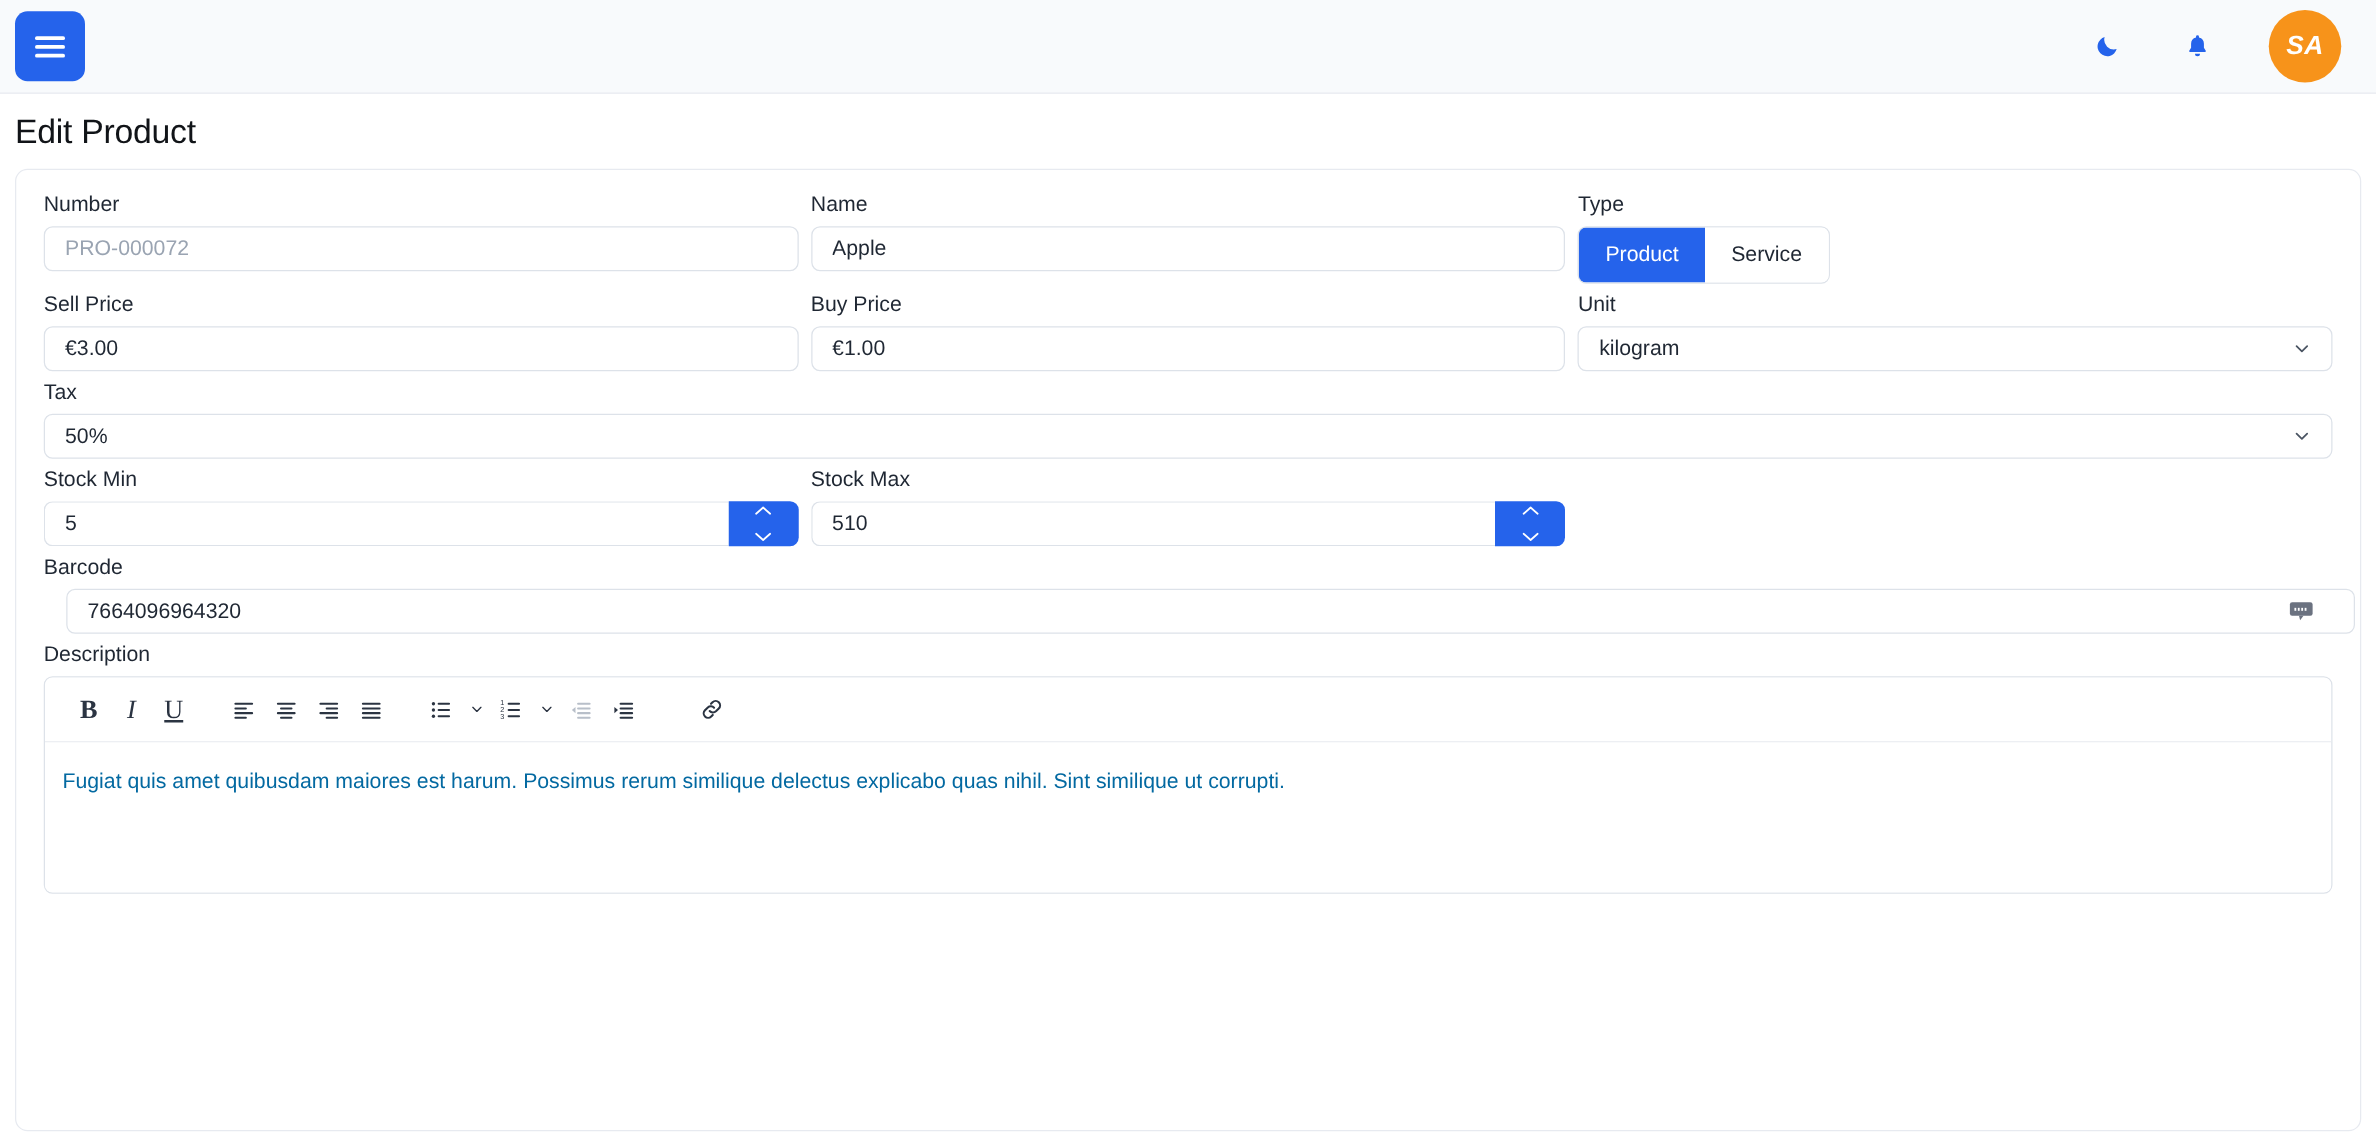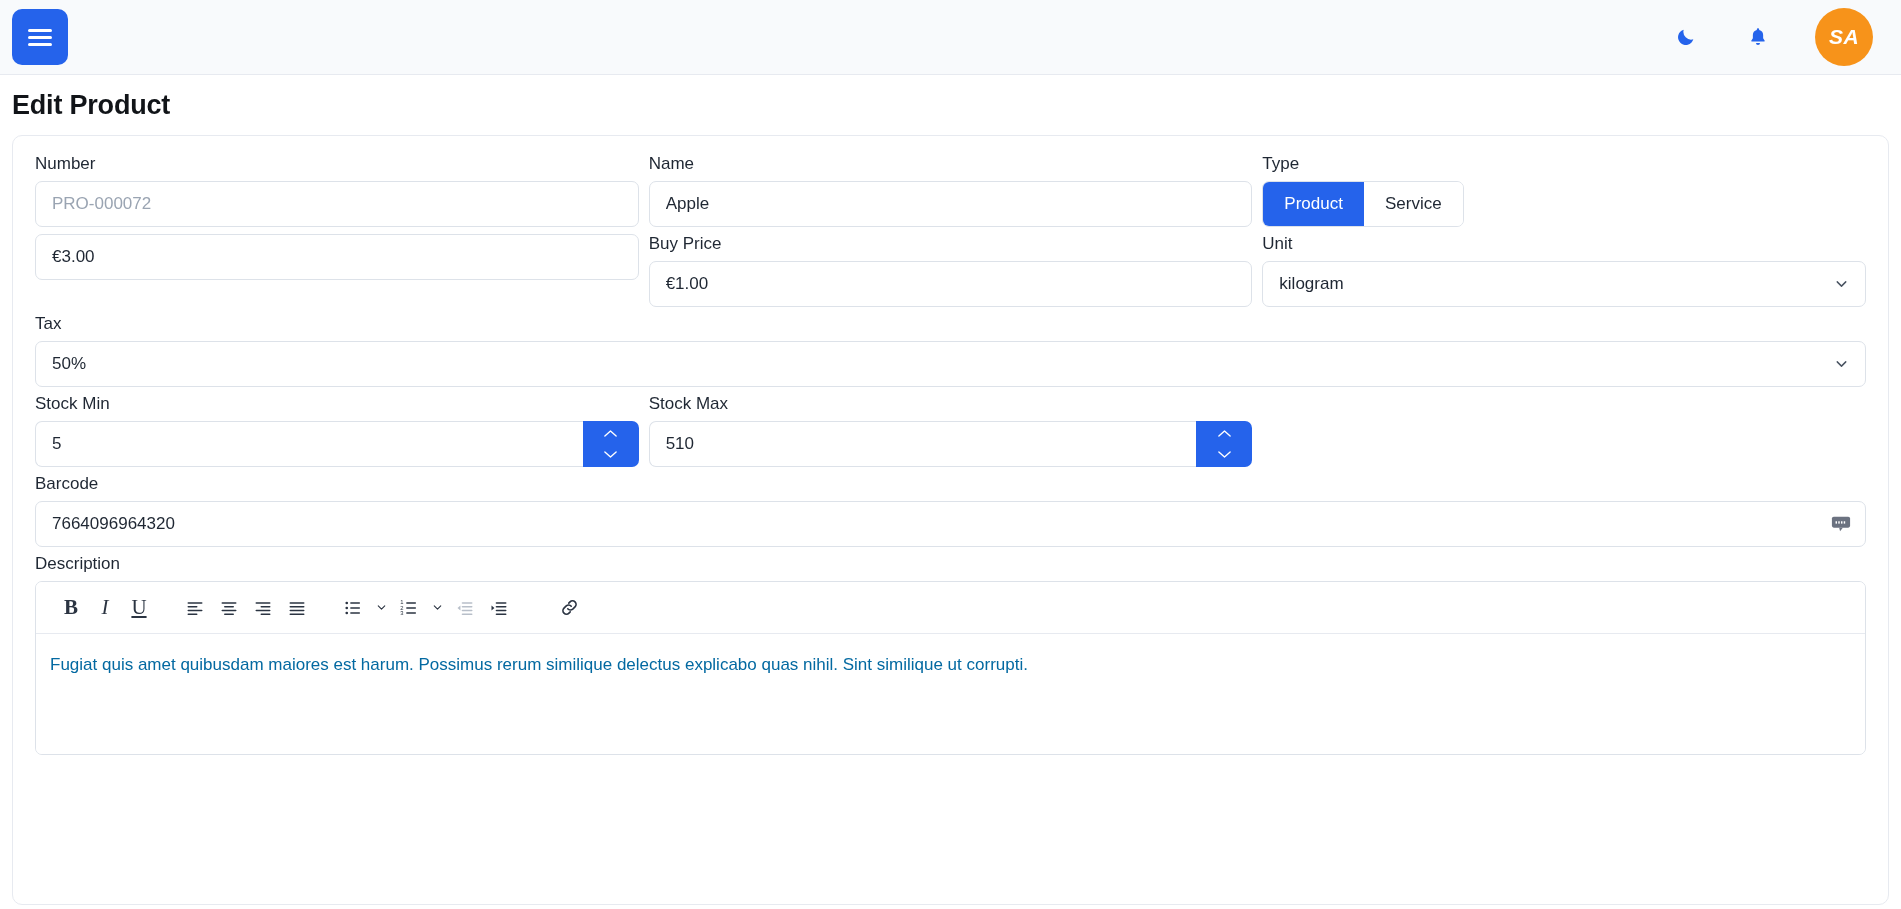"Edit Product" .page-title { font-weight: bold -> normal }
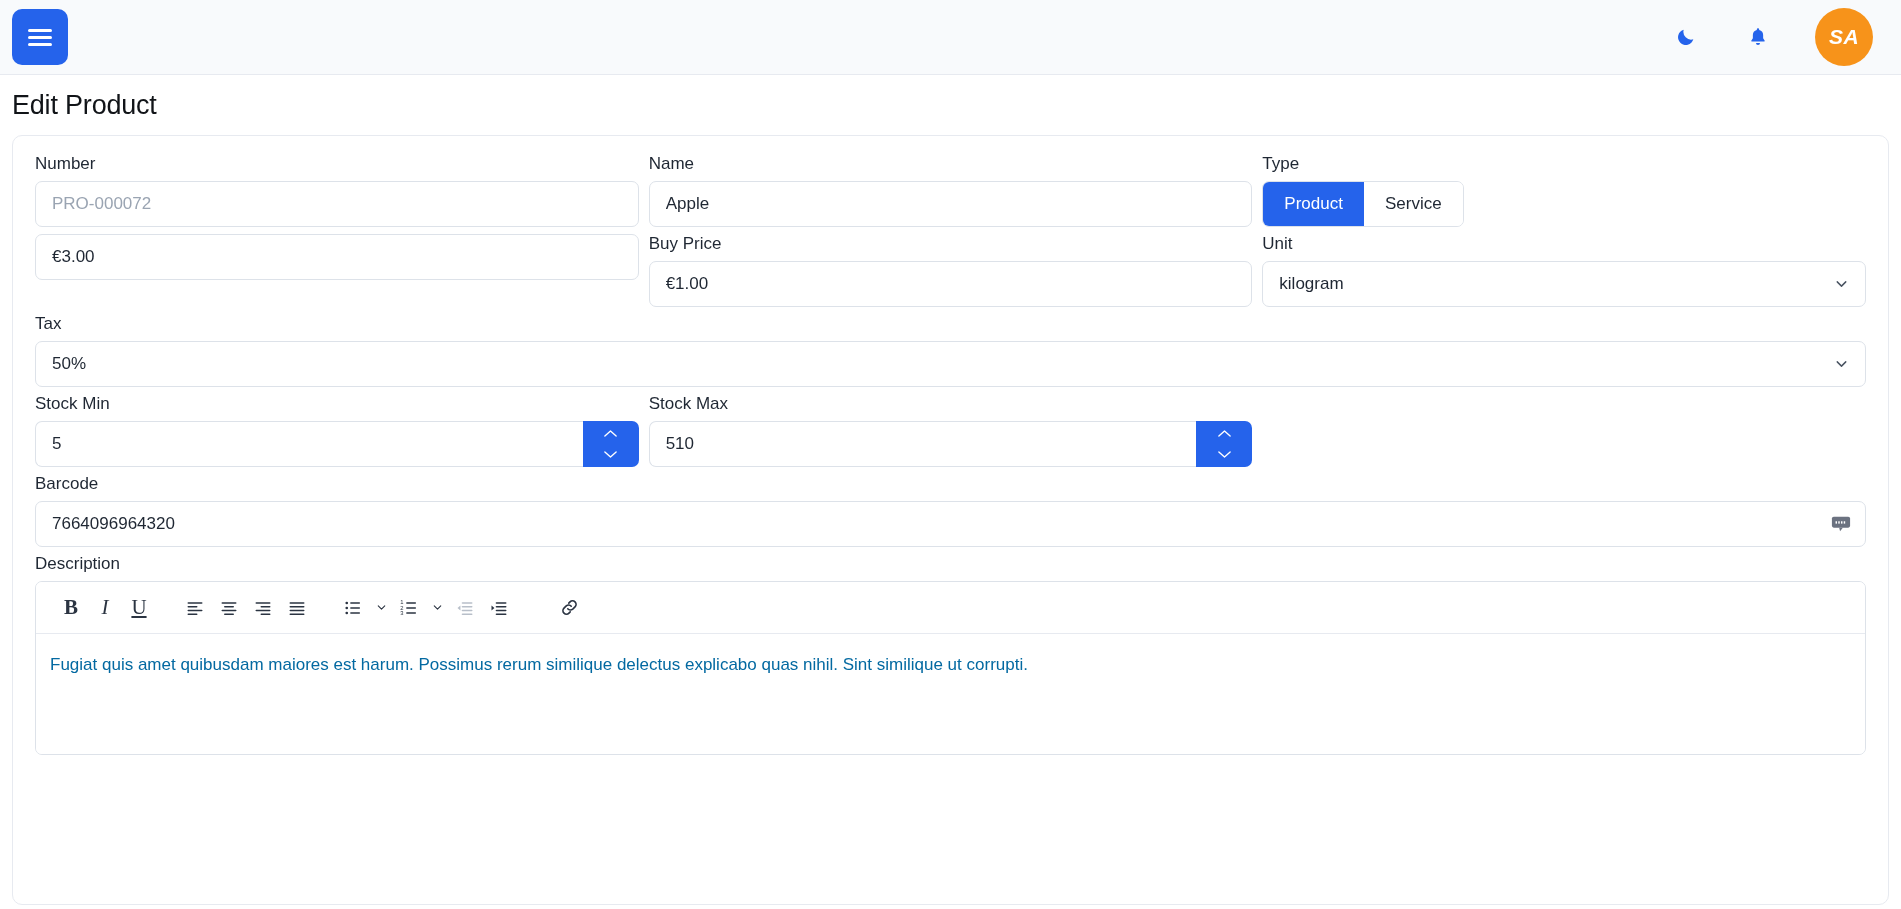"PRO-000072" .input { height: 46px -> 36px }
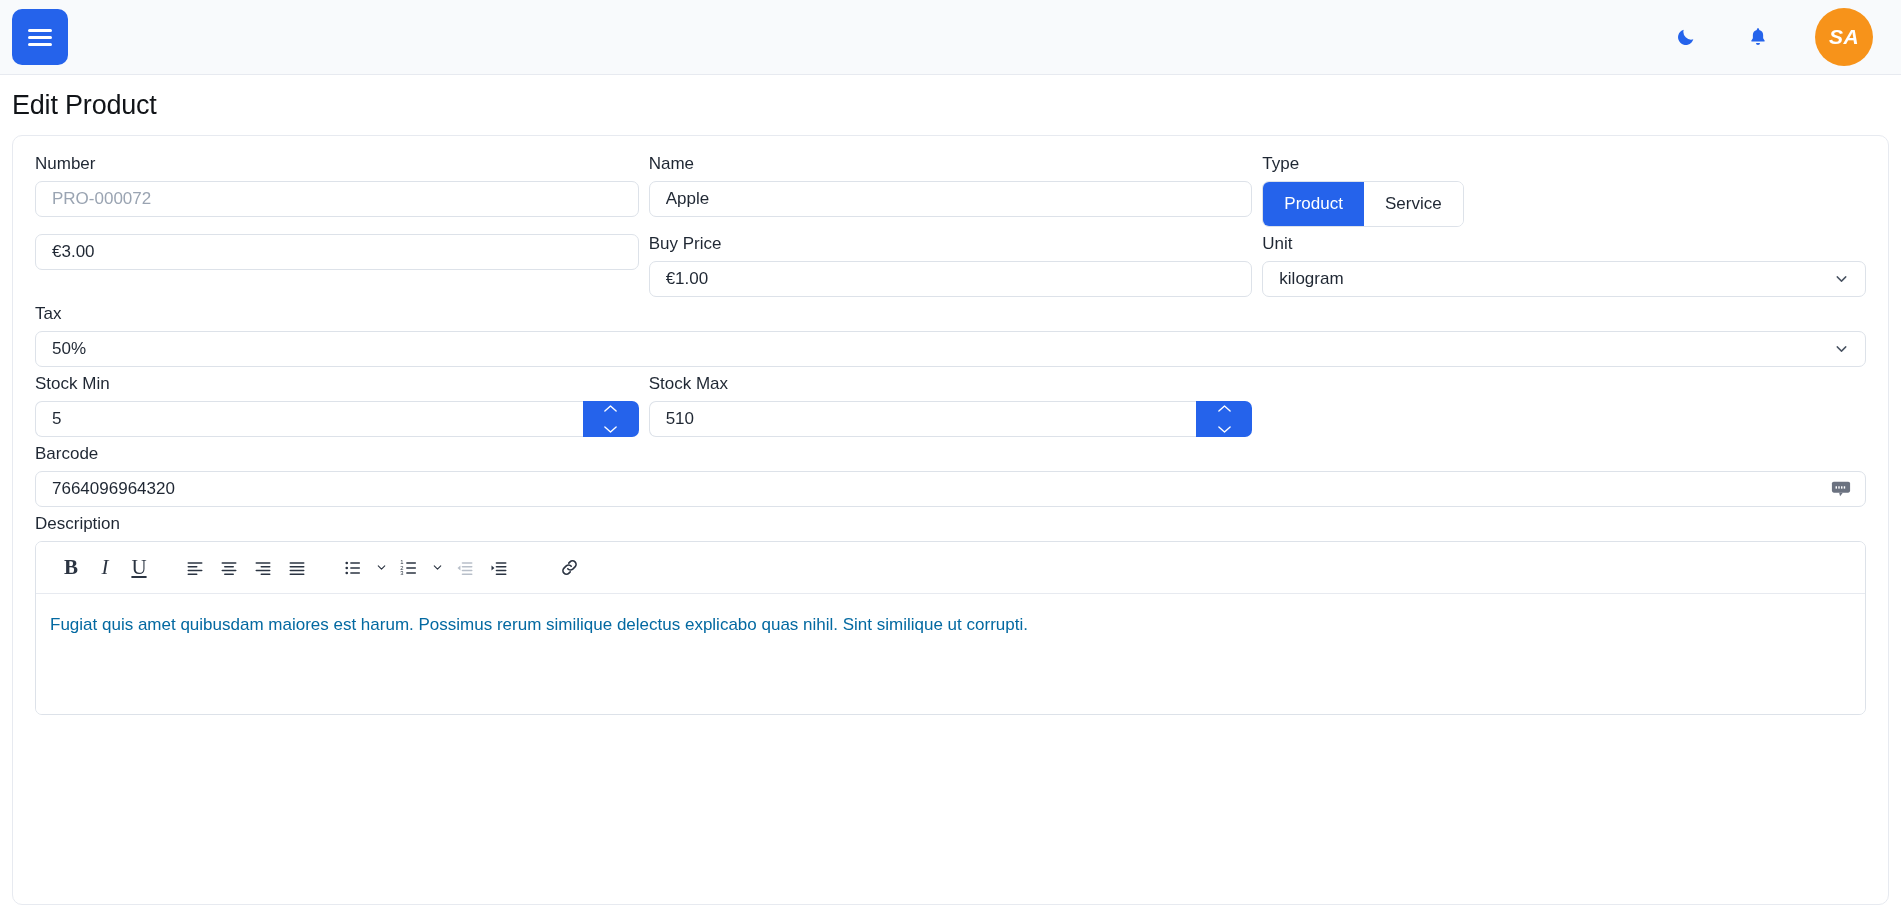"Sell Price" label.field-label { html: none -> <label>Sell Price</label> }
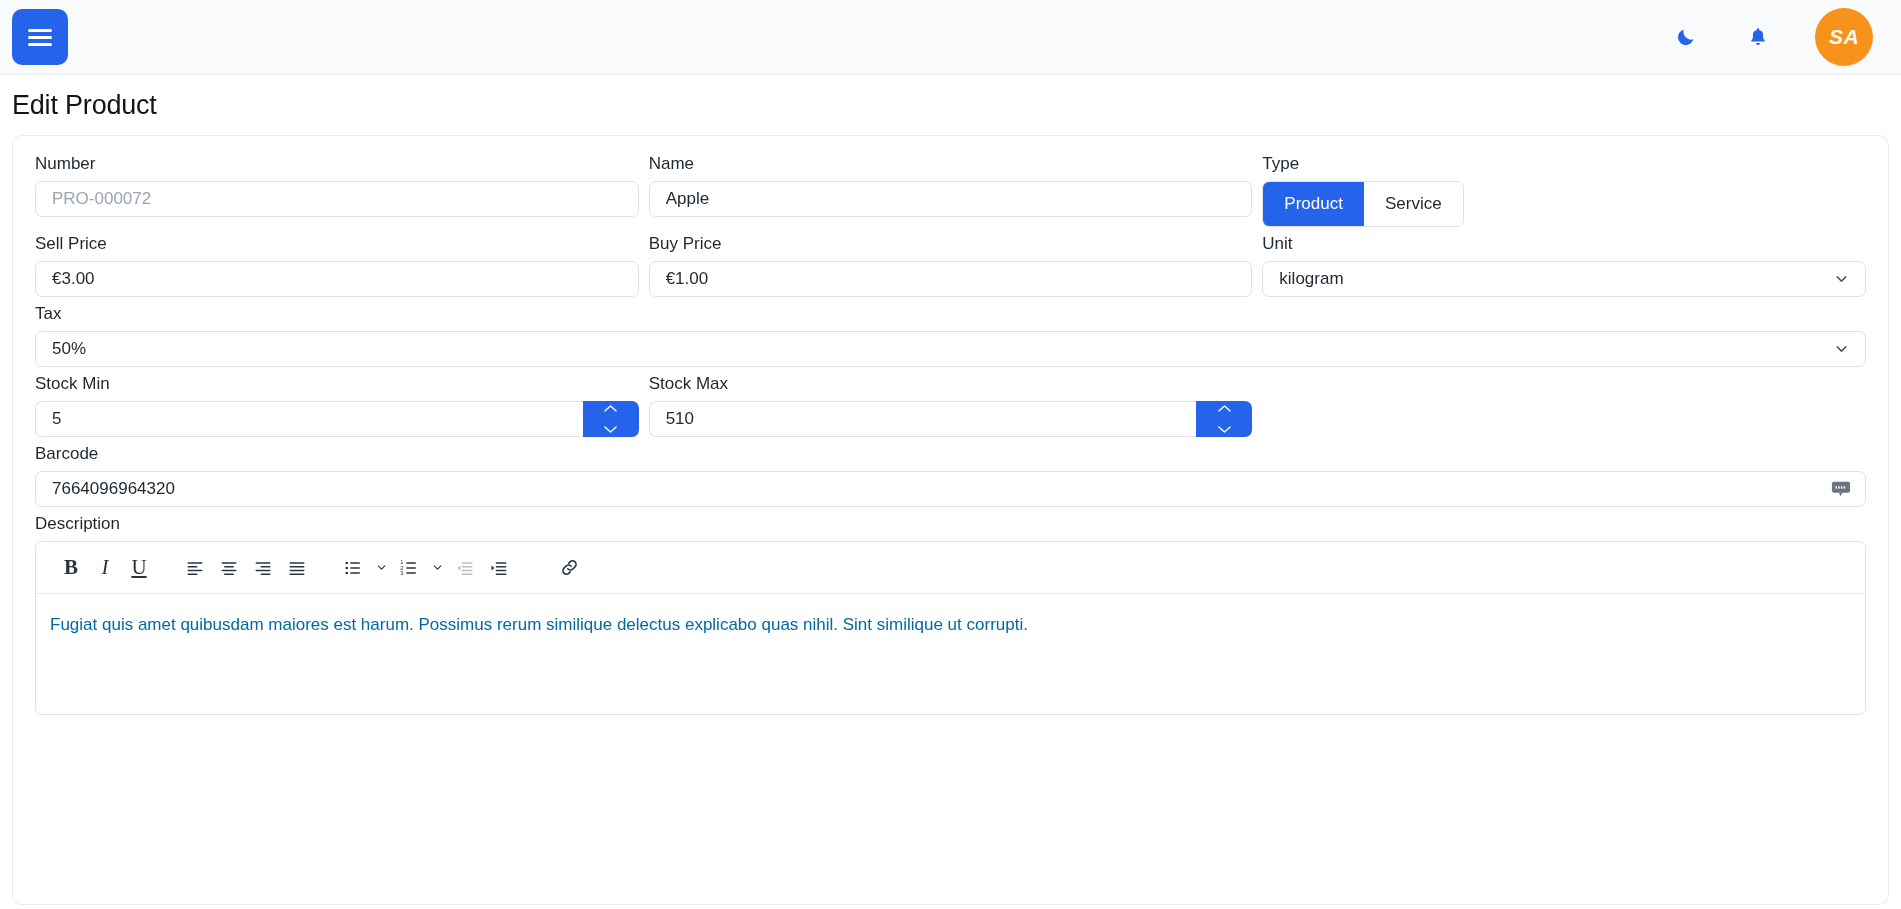"7664096964320" .barcode-wrap .input { margin-left: none -> 18px }
